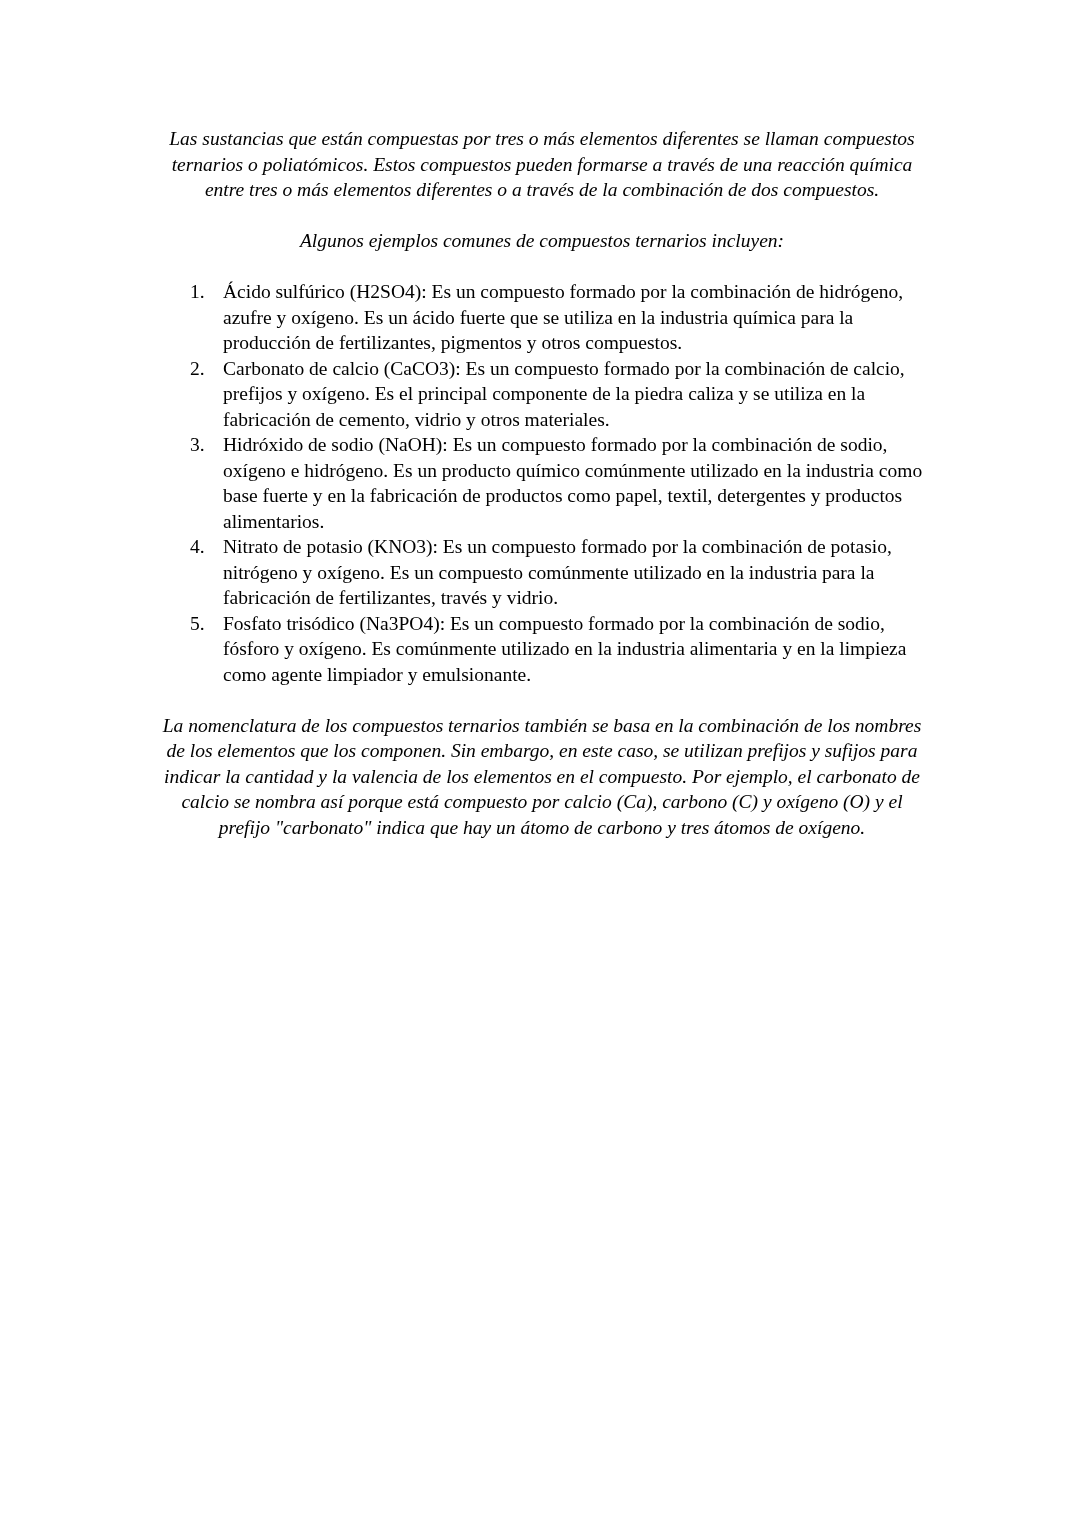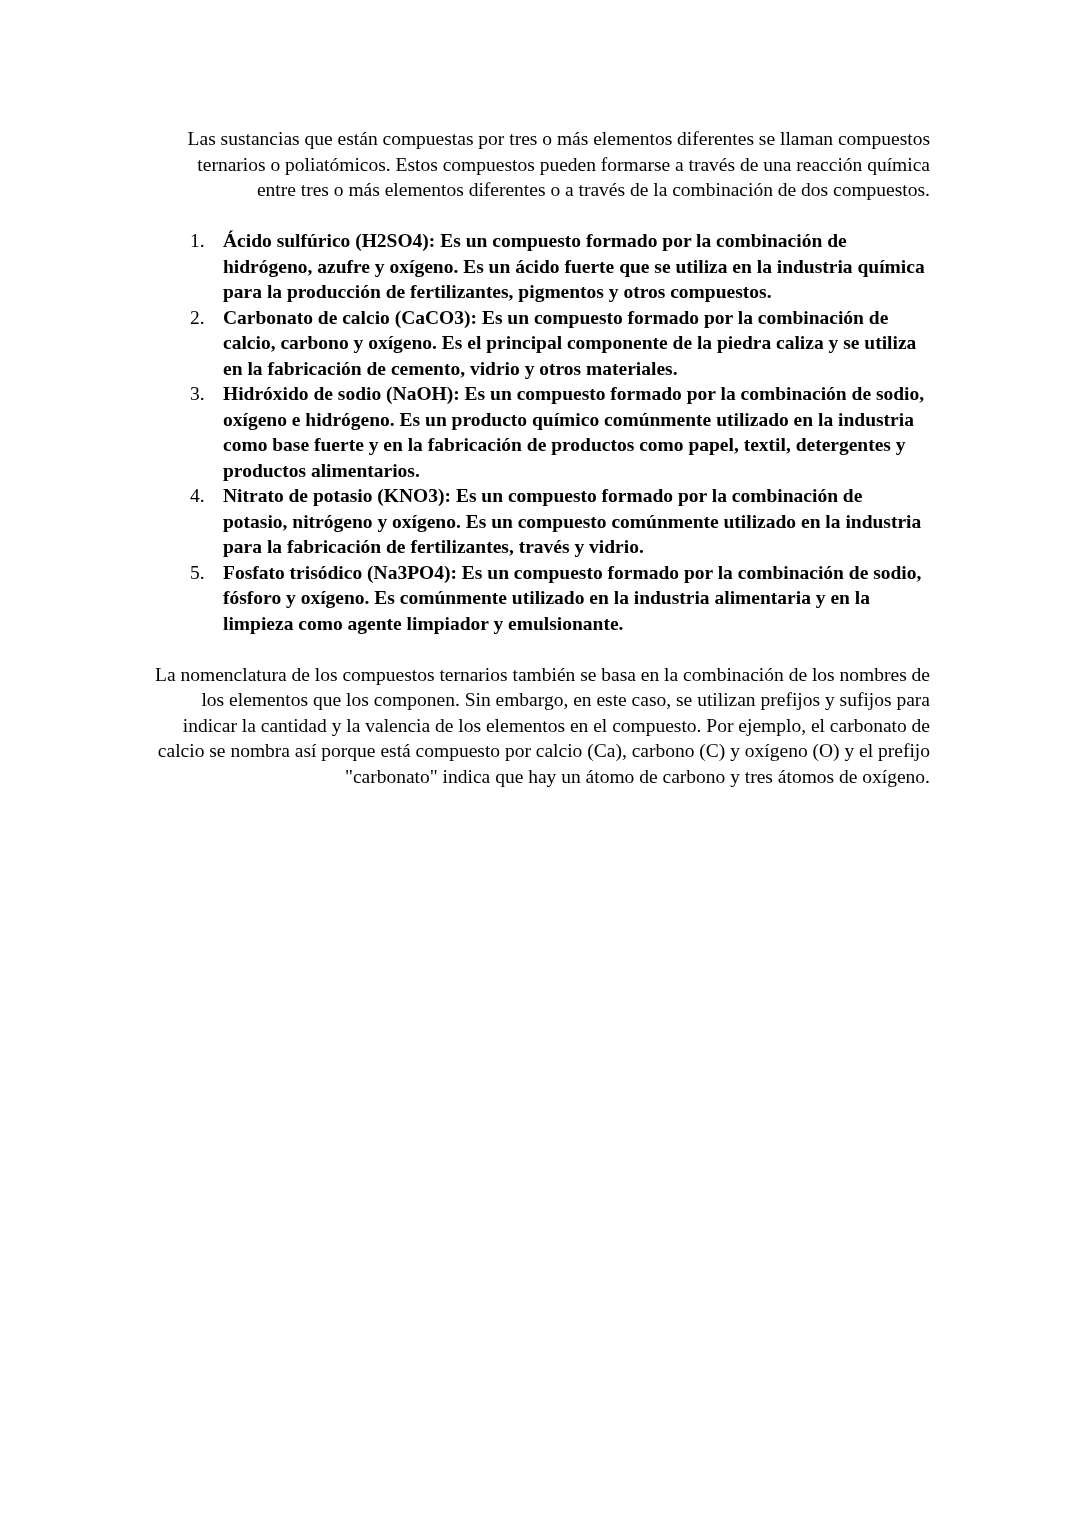"Las sustancias que están compuestas" .para { font-style: none -> italic; text-align: right -> center }
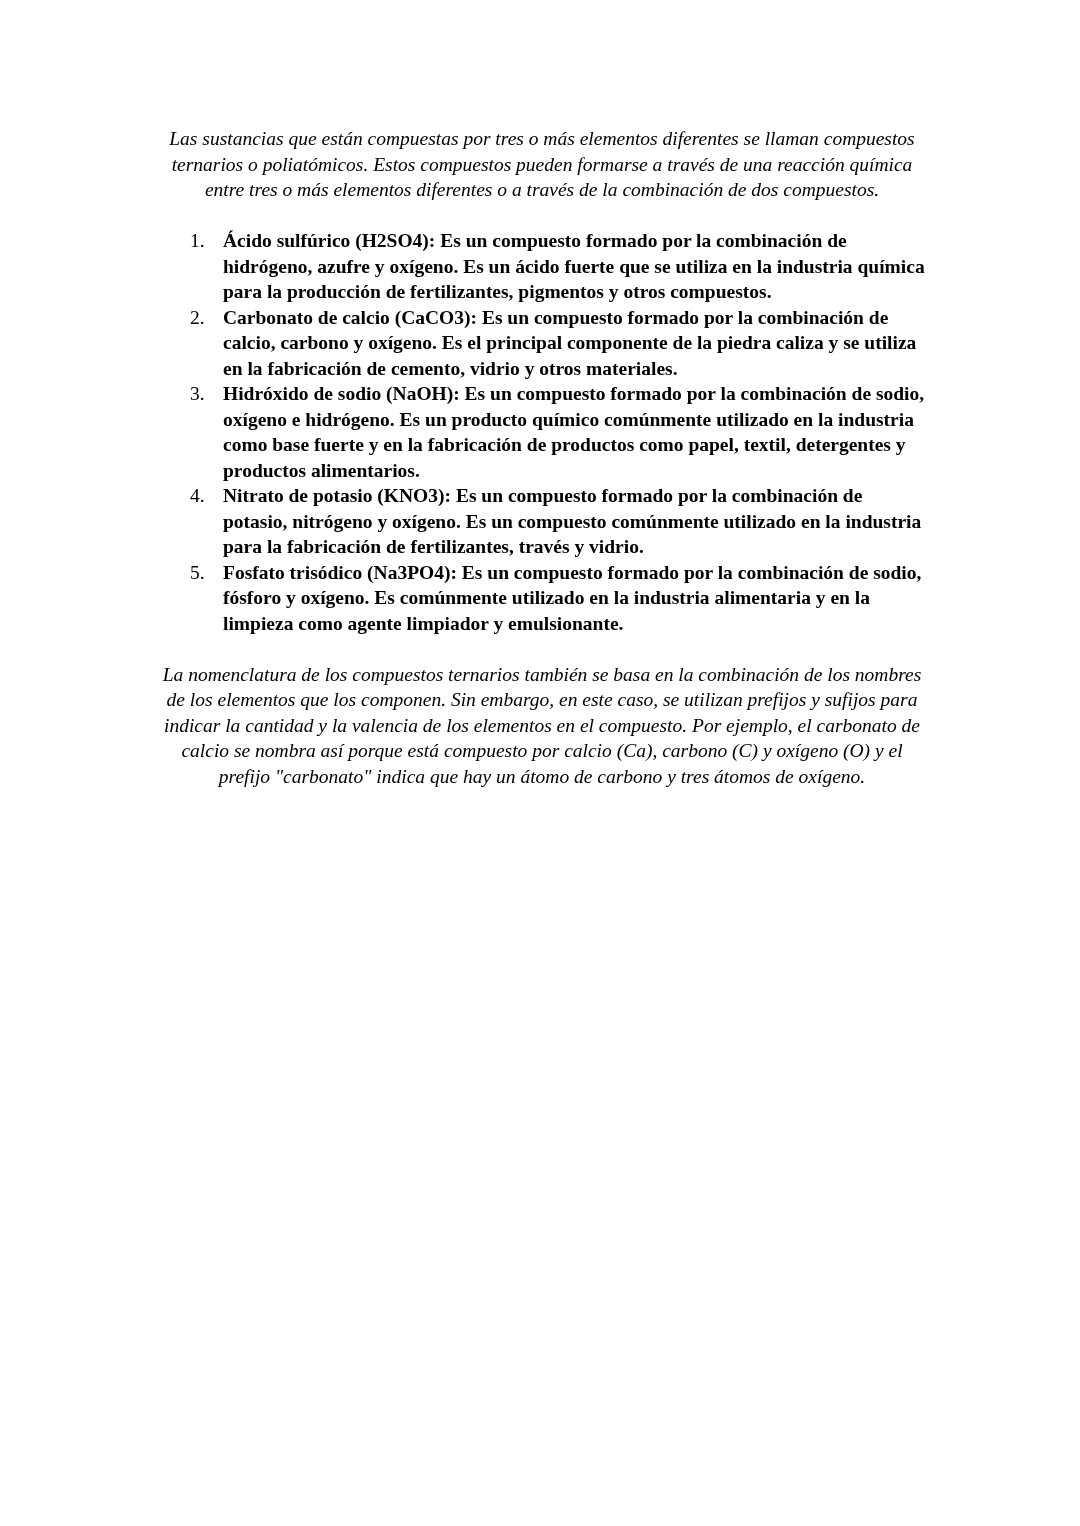"Algunos ejemplos comunes de compuestos" p.para { html: none -> <p>Algunos ejemplos comunes de compuestos ternarios incluyen:</p> }
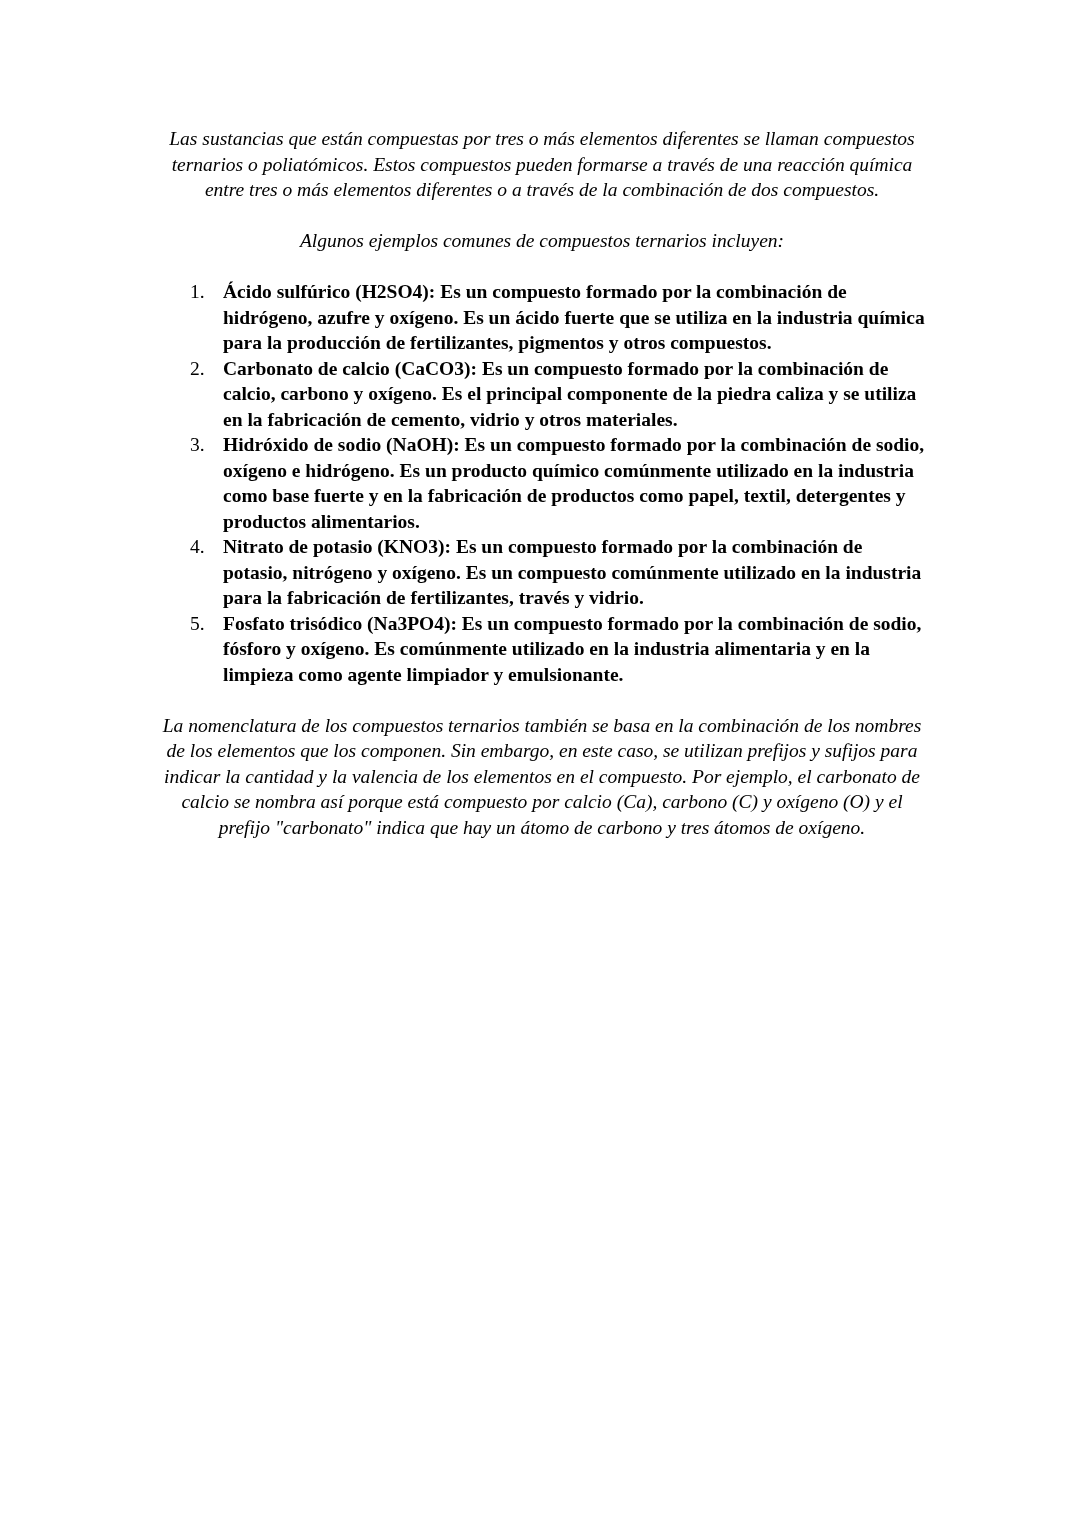"Ácido sulfúrico (H2SO4): Es un" .item-text { font-weight: bold -> none }
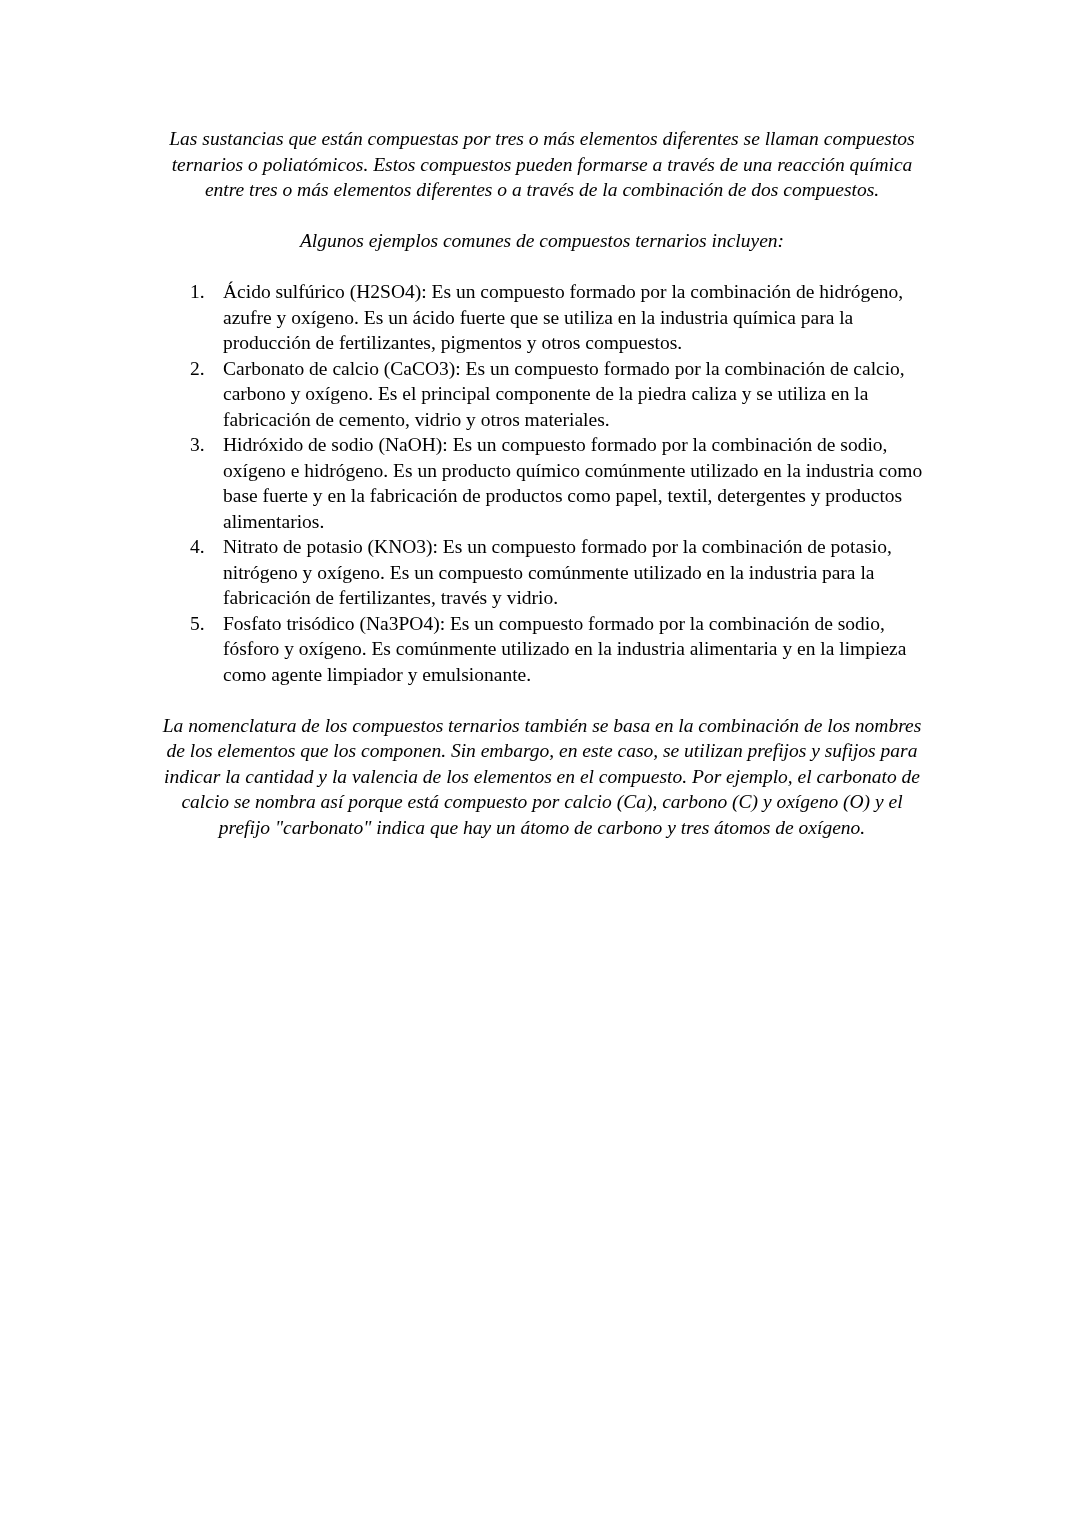"Carbonato de calcio (CaCO3): Es" span.item-text { text: carbono -> prefijos }
